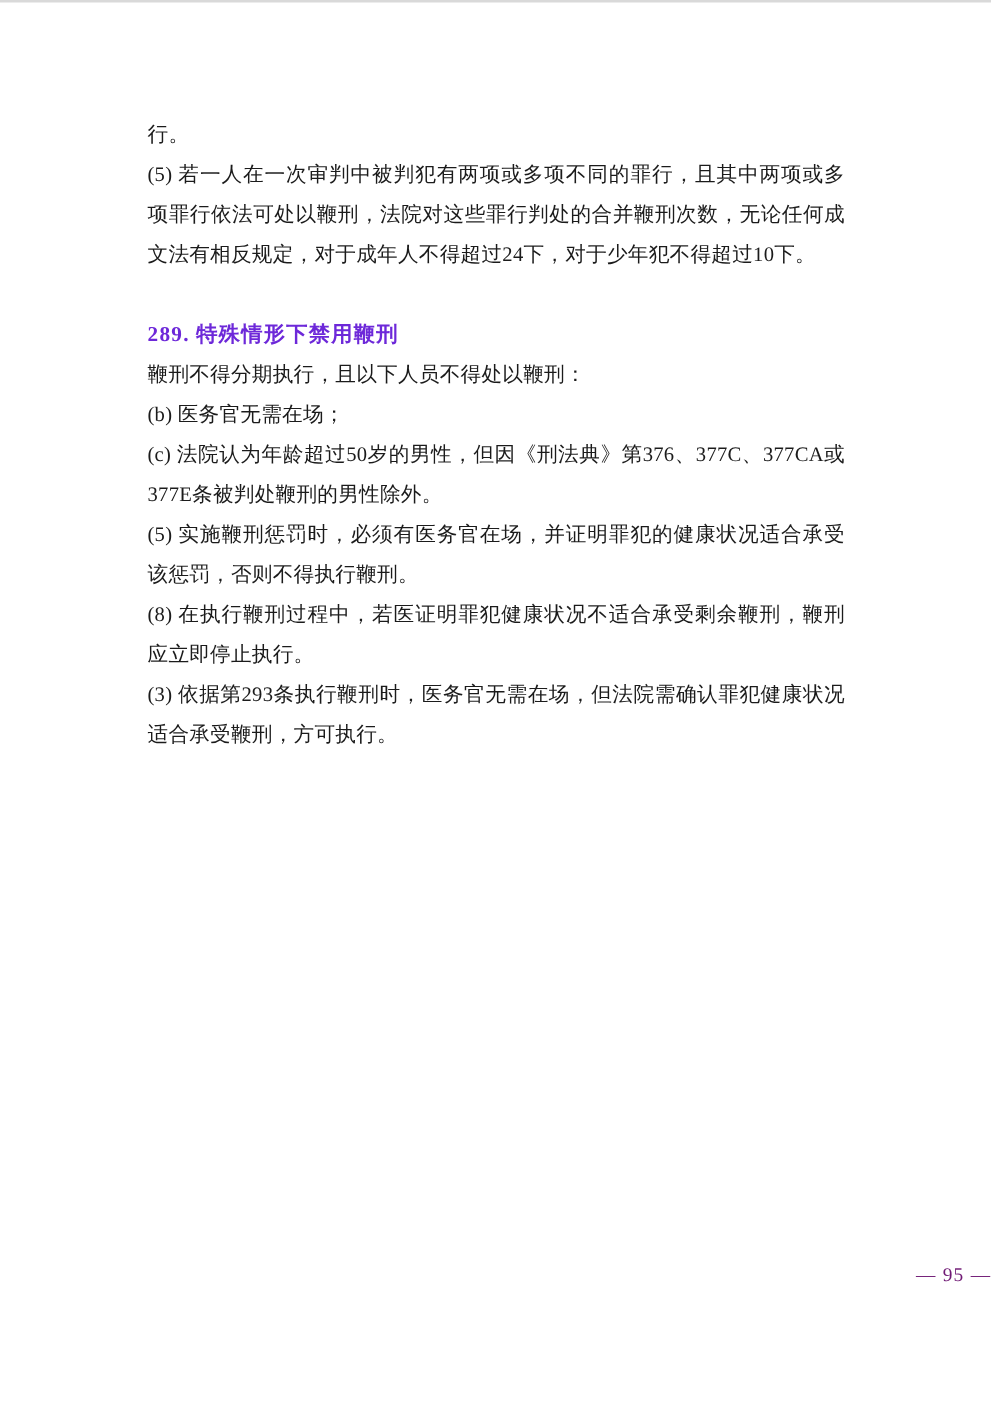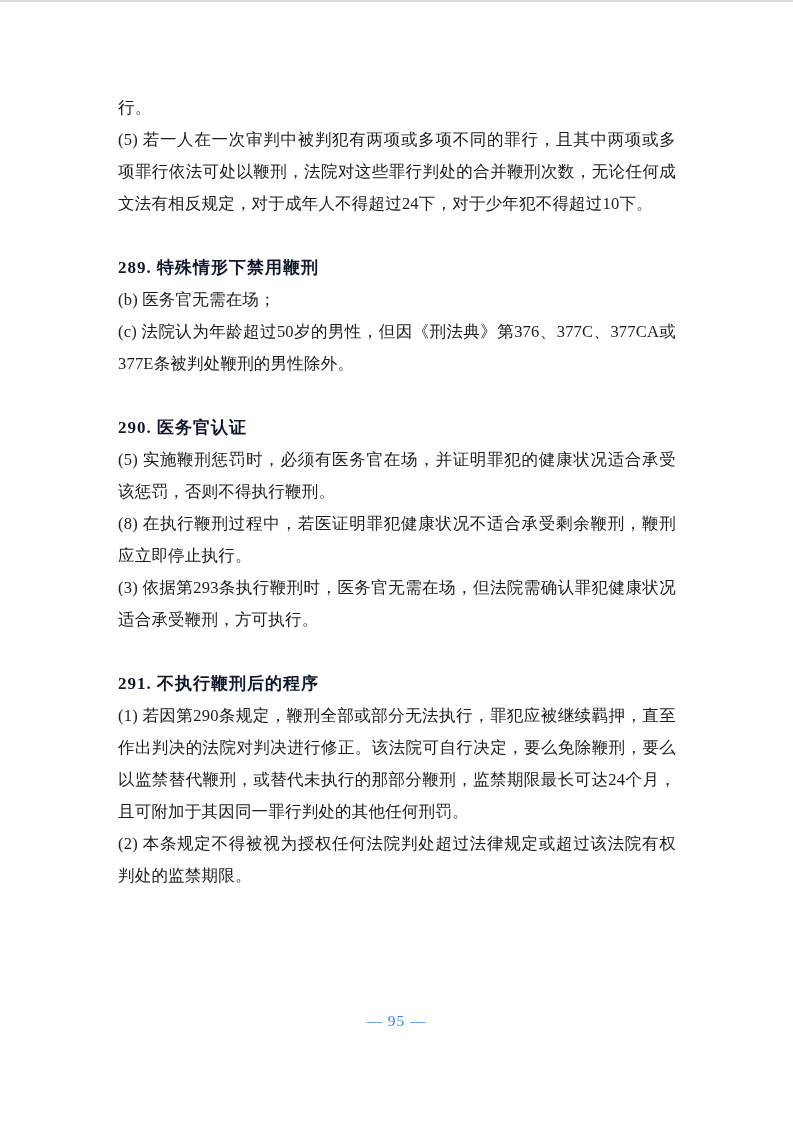"289. 特殊情形下禁用鞭刑" .section-heading { color: #0f172a -> #6d28d9 }
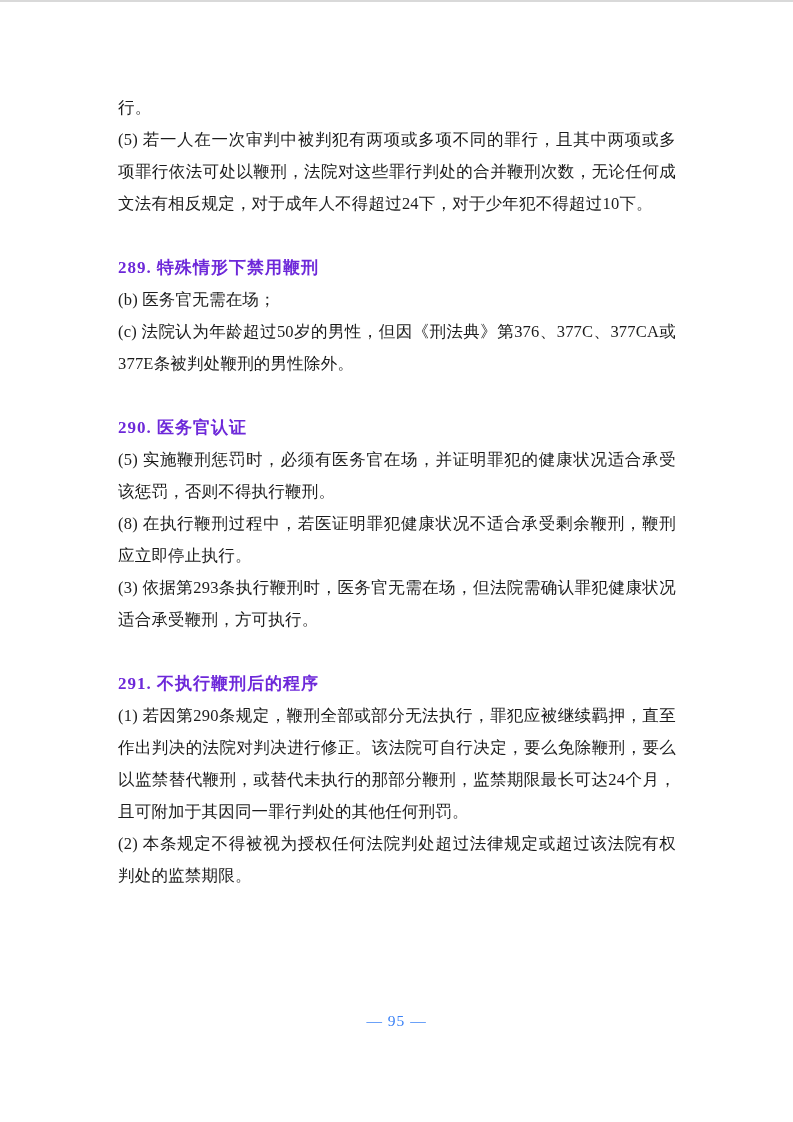"鞭刑不得分期执行，且以下人员不得处以鞭刑：" p.body-text { html: none -> <p>鞭刑不得分期执行，且以下人员不得处以鞭刑：</p> }
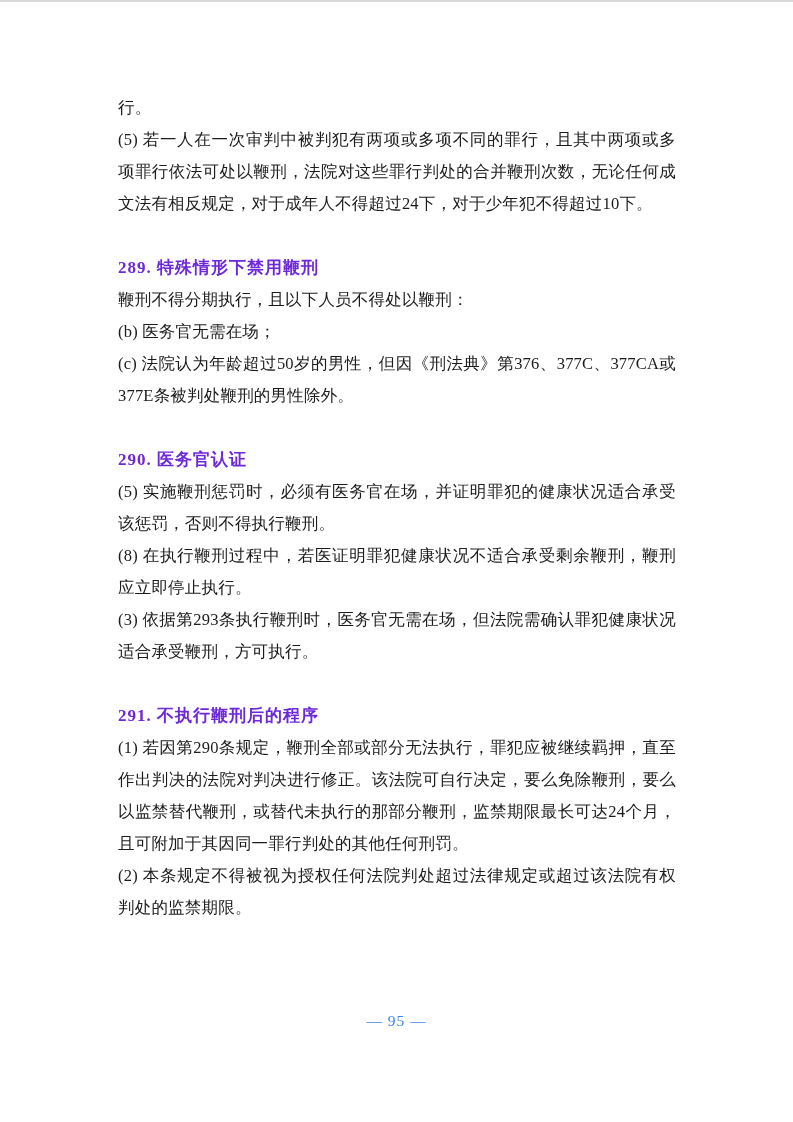"290. 医务官认证" h2.section-heading { html: <h2>290. 医务官认证</h2> -> none }
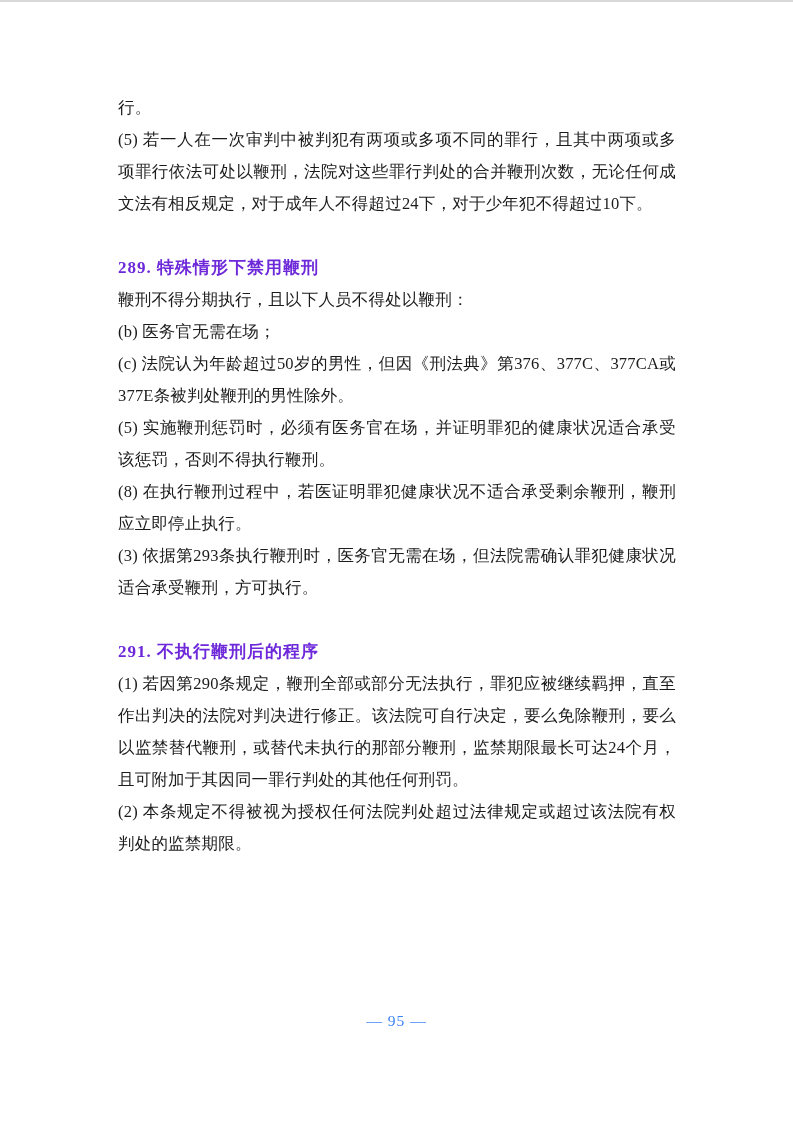"291. 不执行鞭刑后的程序" section.block { html: <section> <h2>291. 不执行鞭刑后的程序</h2> <p>(1) 若因第290条规定，鞭刑全部或部分无法执行，罪犯应被继续羁押，直至作出判决的法院对判决进行修正。该法院可自行决定，要么免除鞭刑，要么以监禁替代鞭刑，或替代未执行的那部分鞭刑，监禁期限最长可达24个月，且可附加于其因同一罪行判处的其他任何刑罚。</p> <p>(2) 本条规定不得被视为授权任何法院判处超过法律规定或超过该法院有权判处的监禁期限。</p> </section> -> none }
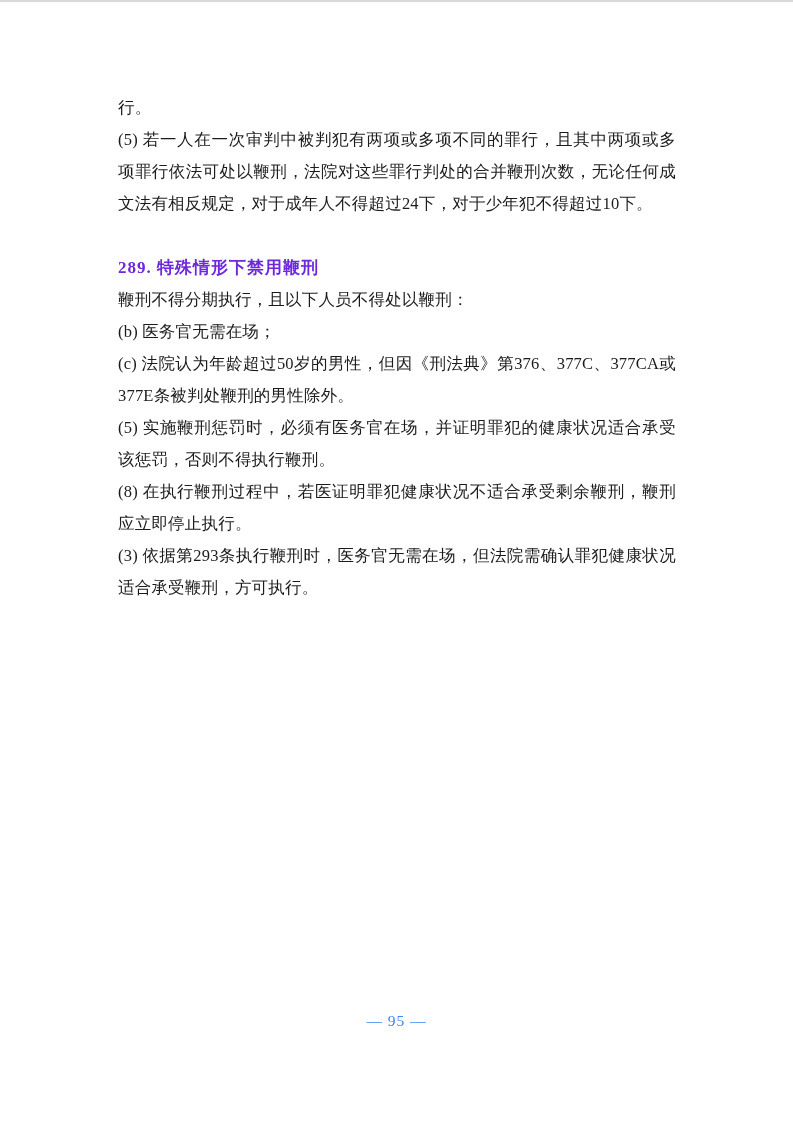"— 95 —" .page-number { color: #3b82f6 -> #701a75; text-align: center -> right }
